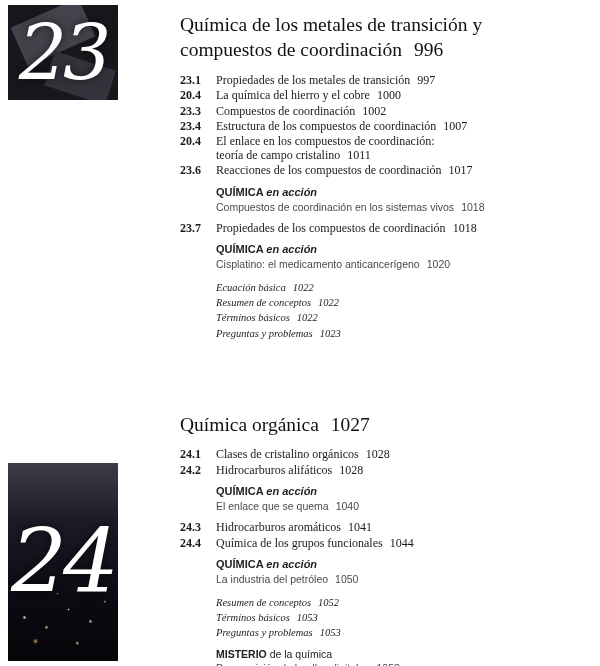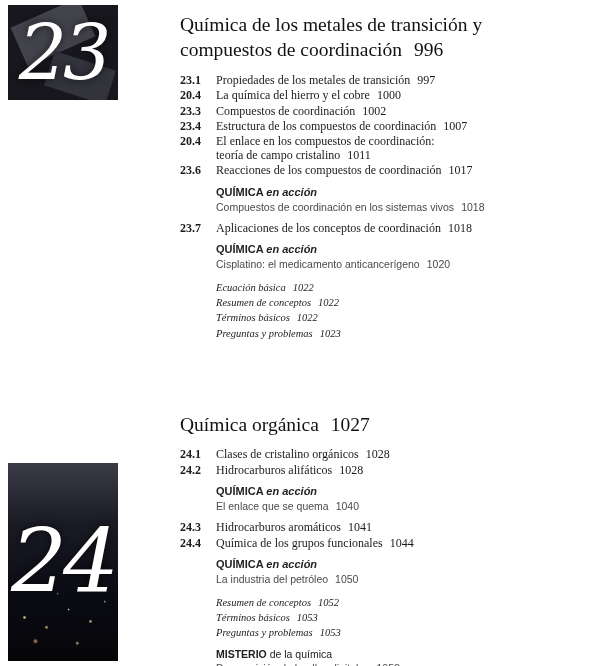"Aplicaciones de los conceptos de" span { text: Aplicaciones de los conceptos -> Propiedades de los compuestos }
